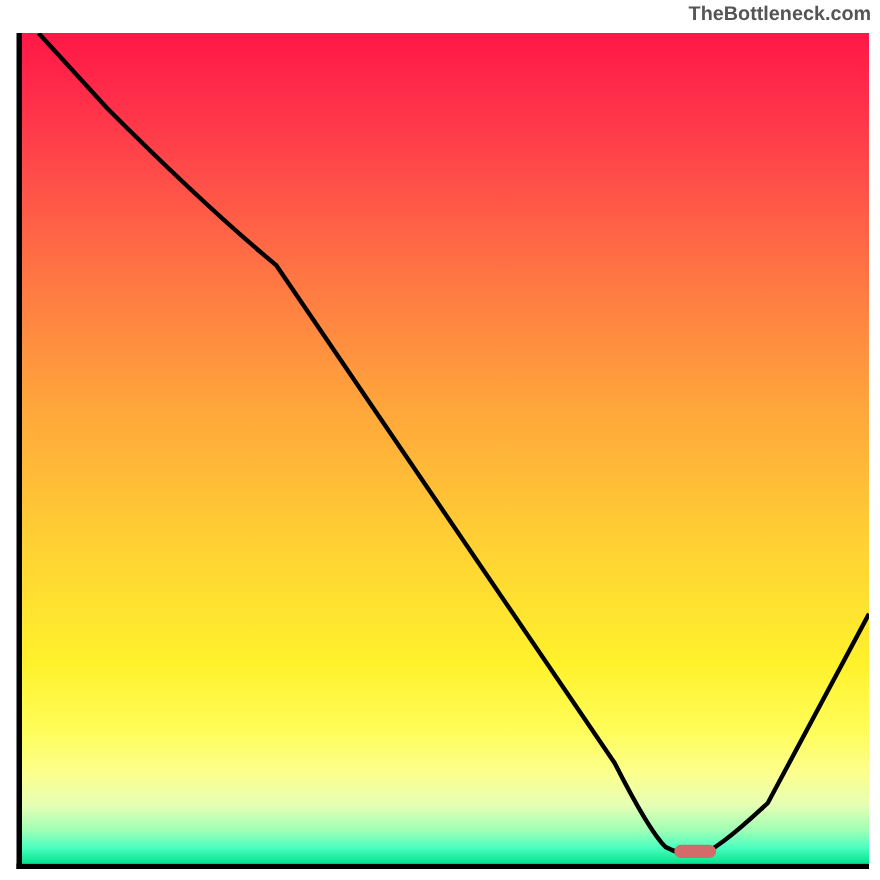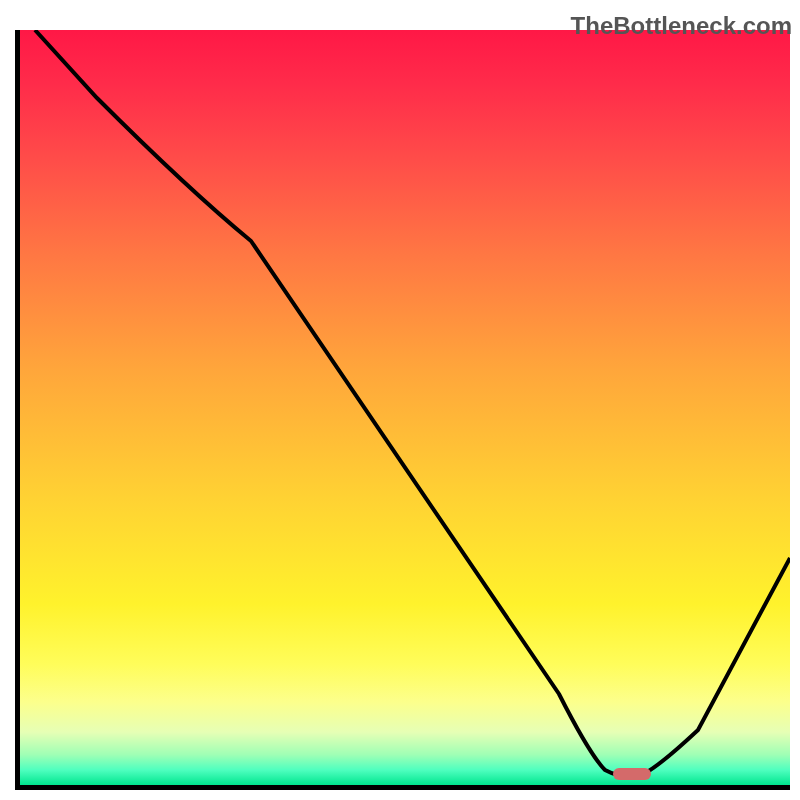"TheBottleneck.com" .watermark { font-size: 24px -> 18px; top: 12px -> 2px }
